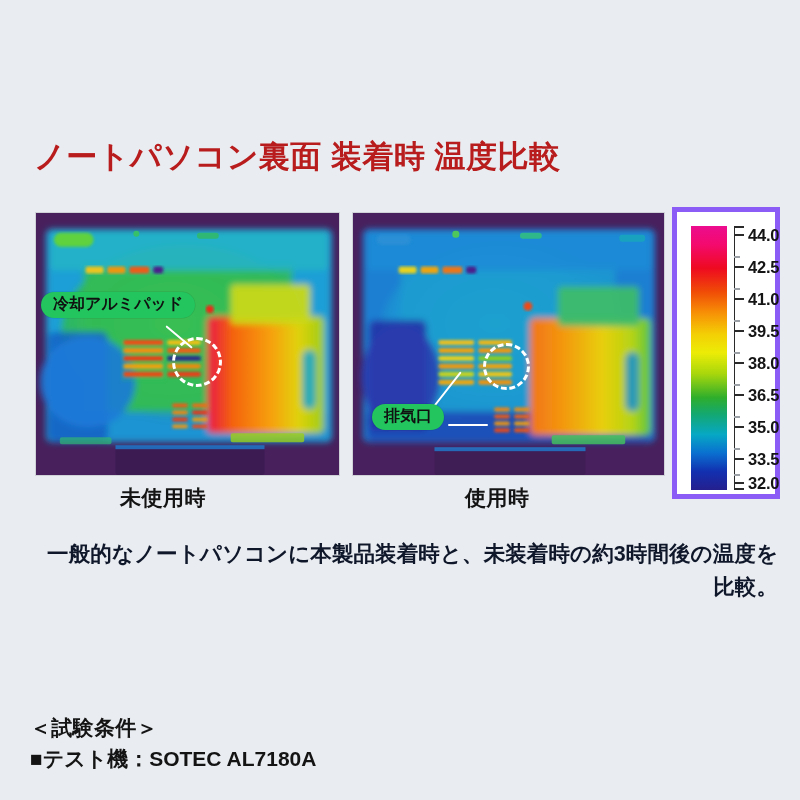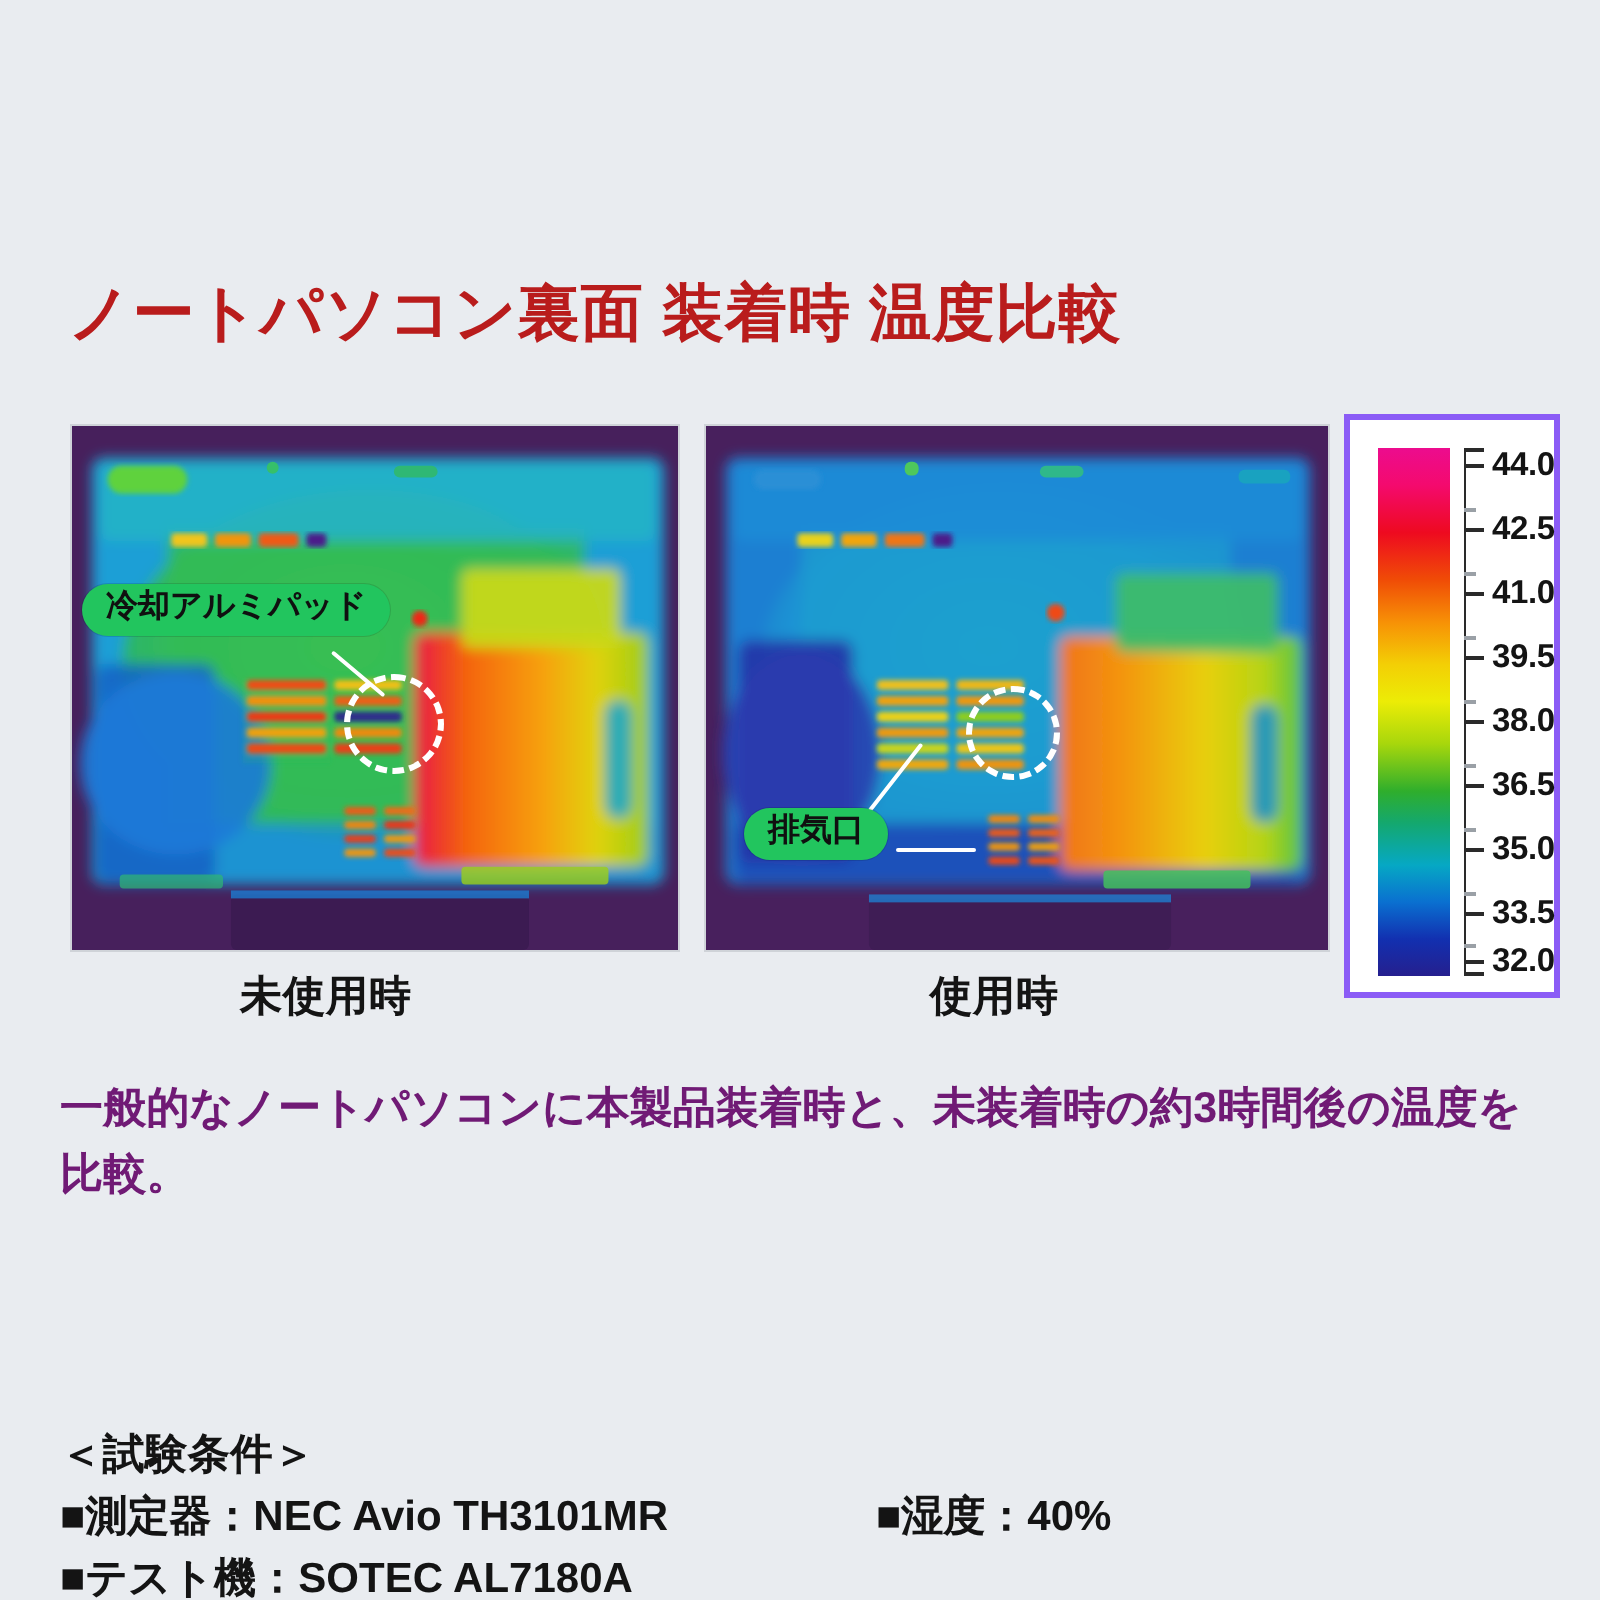"44.0" #color-scale { border: 3px solid #8b5cf6 -> 5px solid #8b5cf6 }
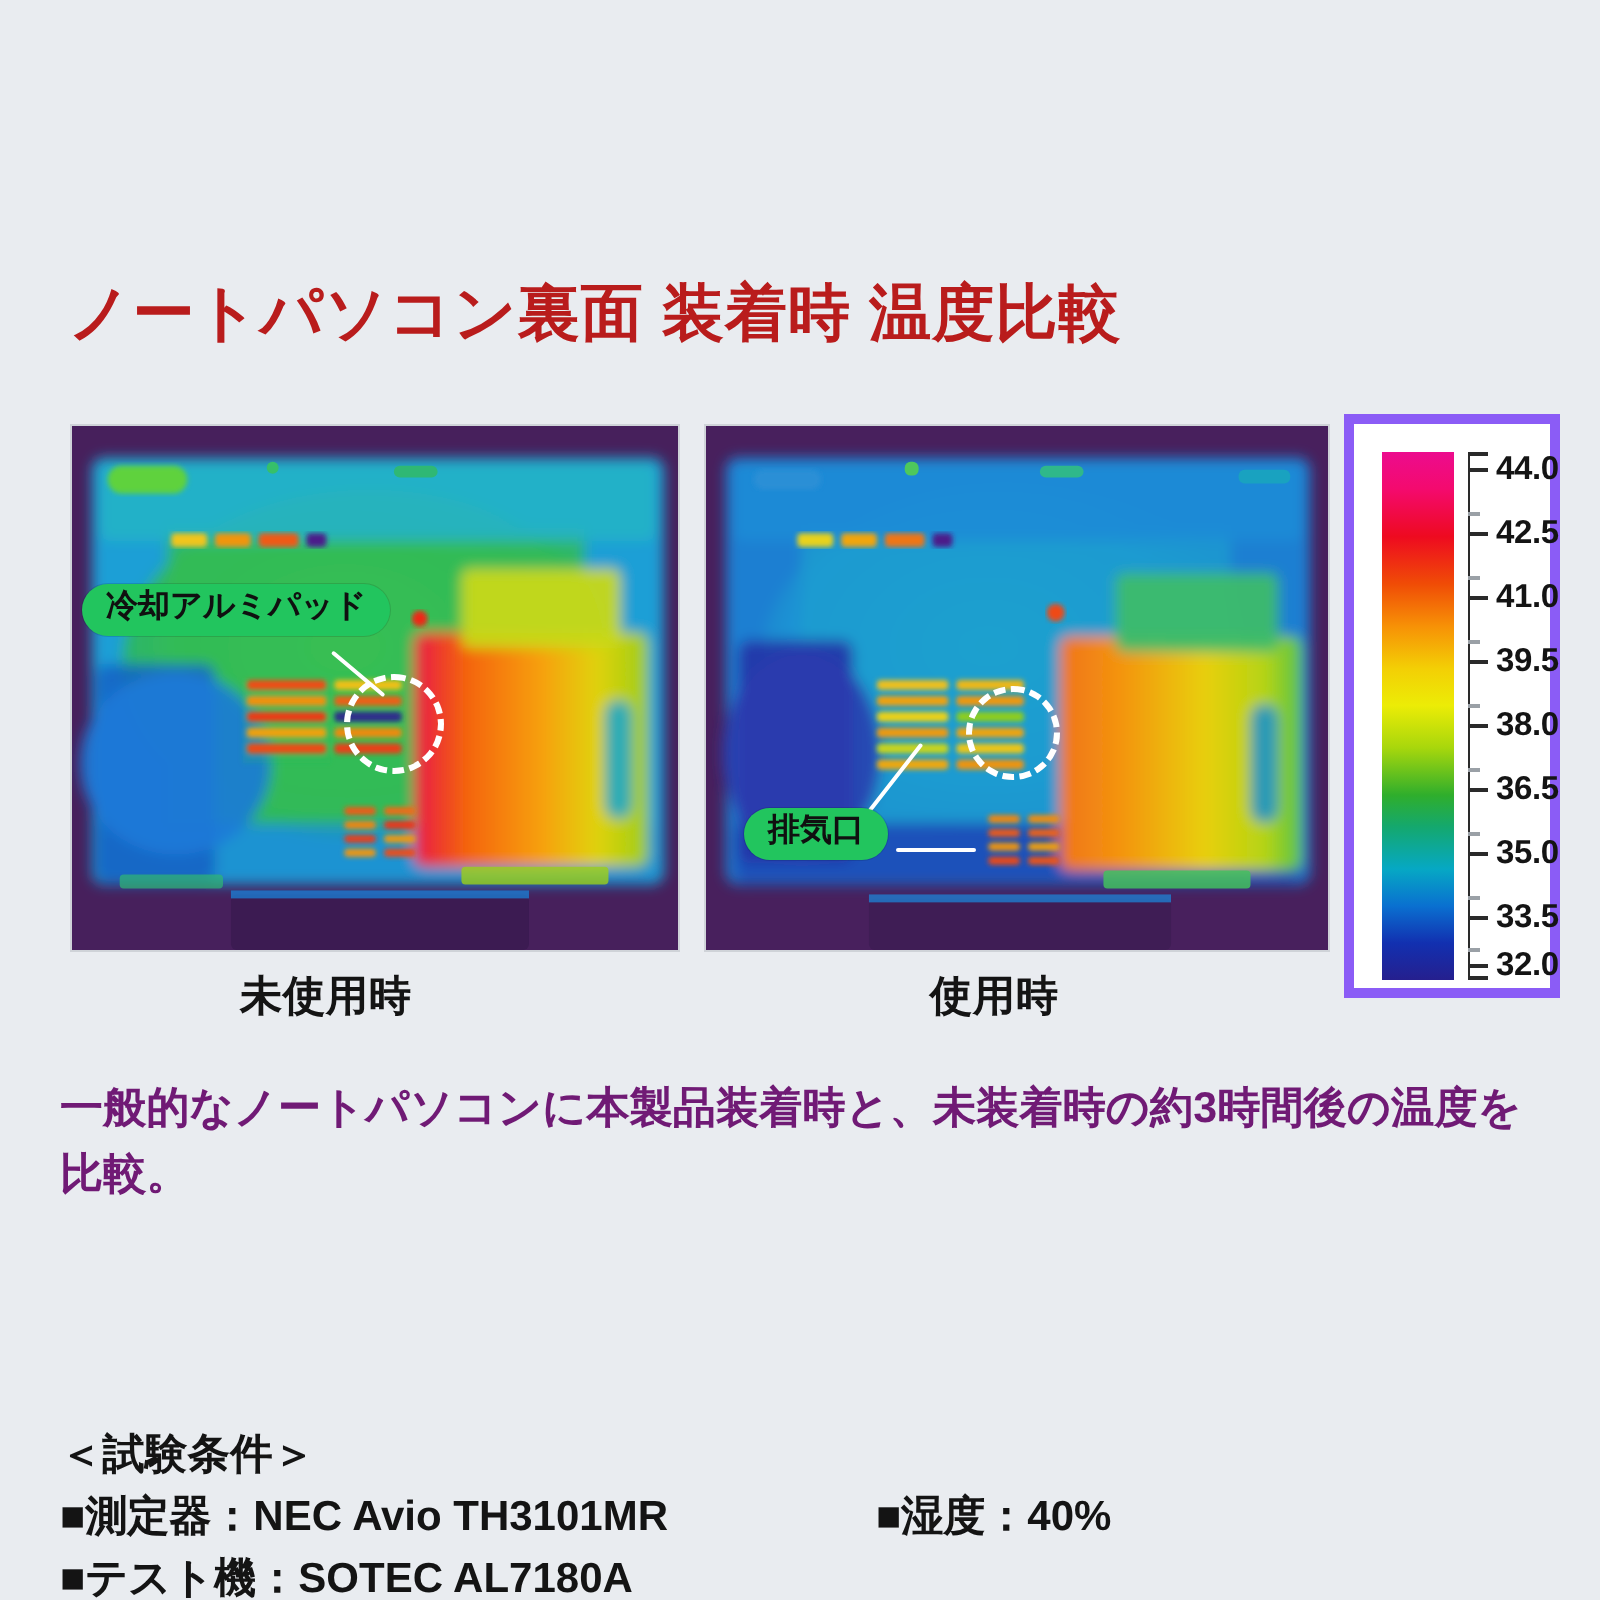"一般的なノートパソコンに本製品装着時と、未装着時の約3時間後の温度を比較。" #description { color: #701a75 -> #0f172a; text-align: none -> right }
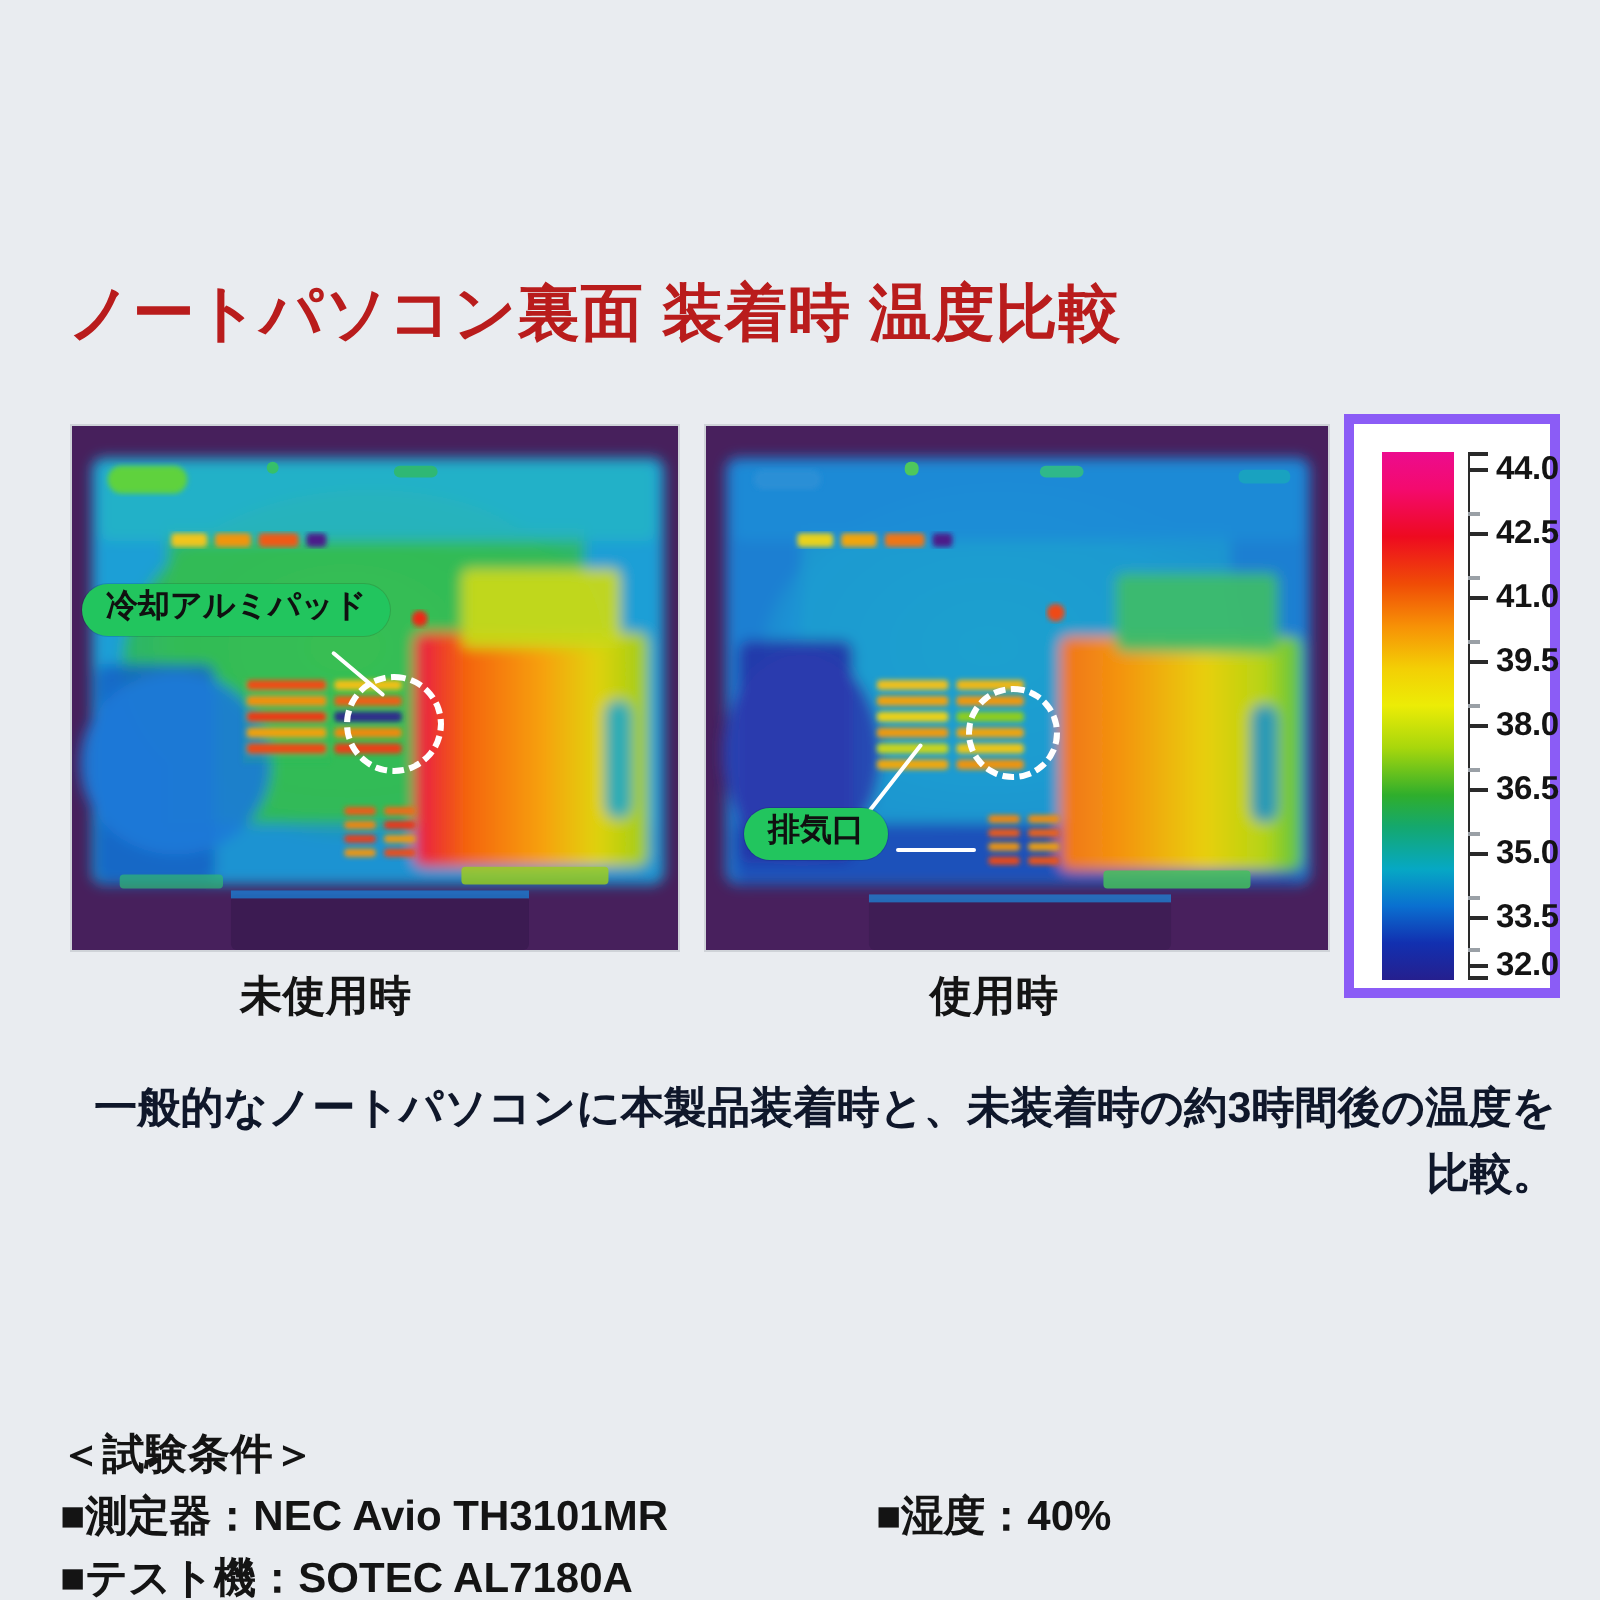"■測定器：NEC Avio TH3101MR" div.conditions-row { html: <div> <div>■測定器：NEC Avio TH3101MR</div> <div>■湿度：40%</div> </div> -> none }
